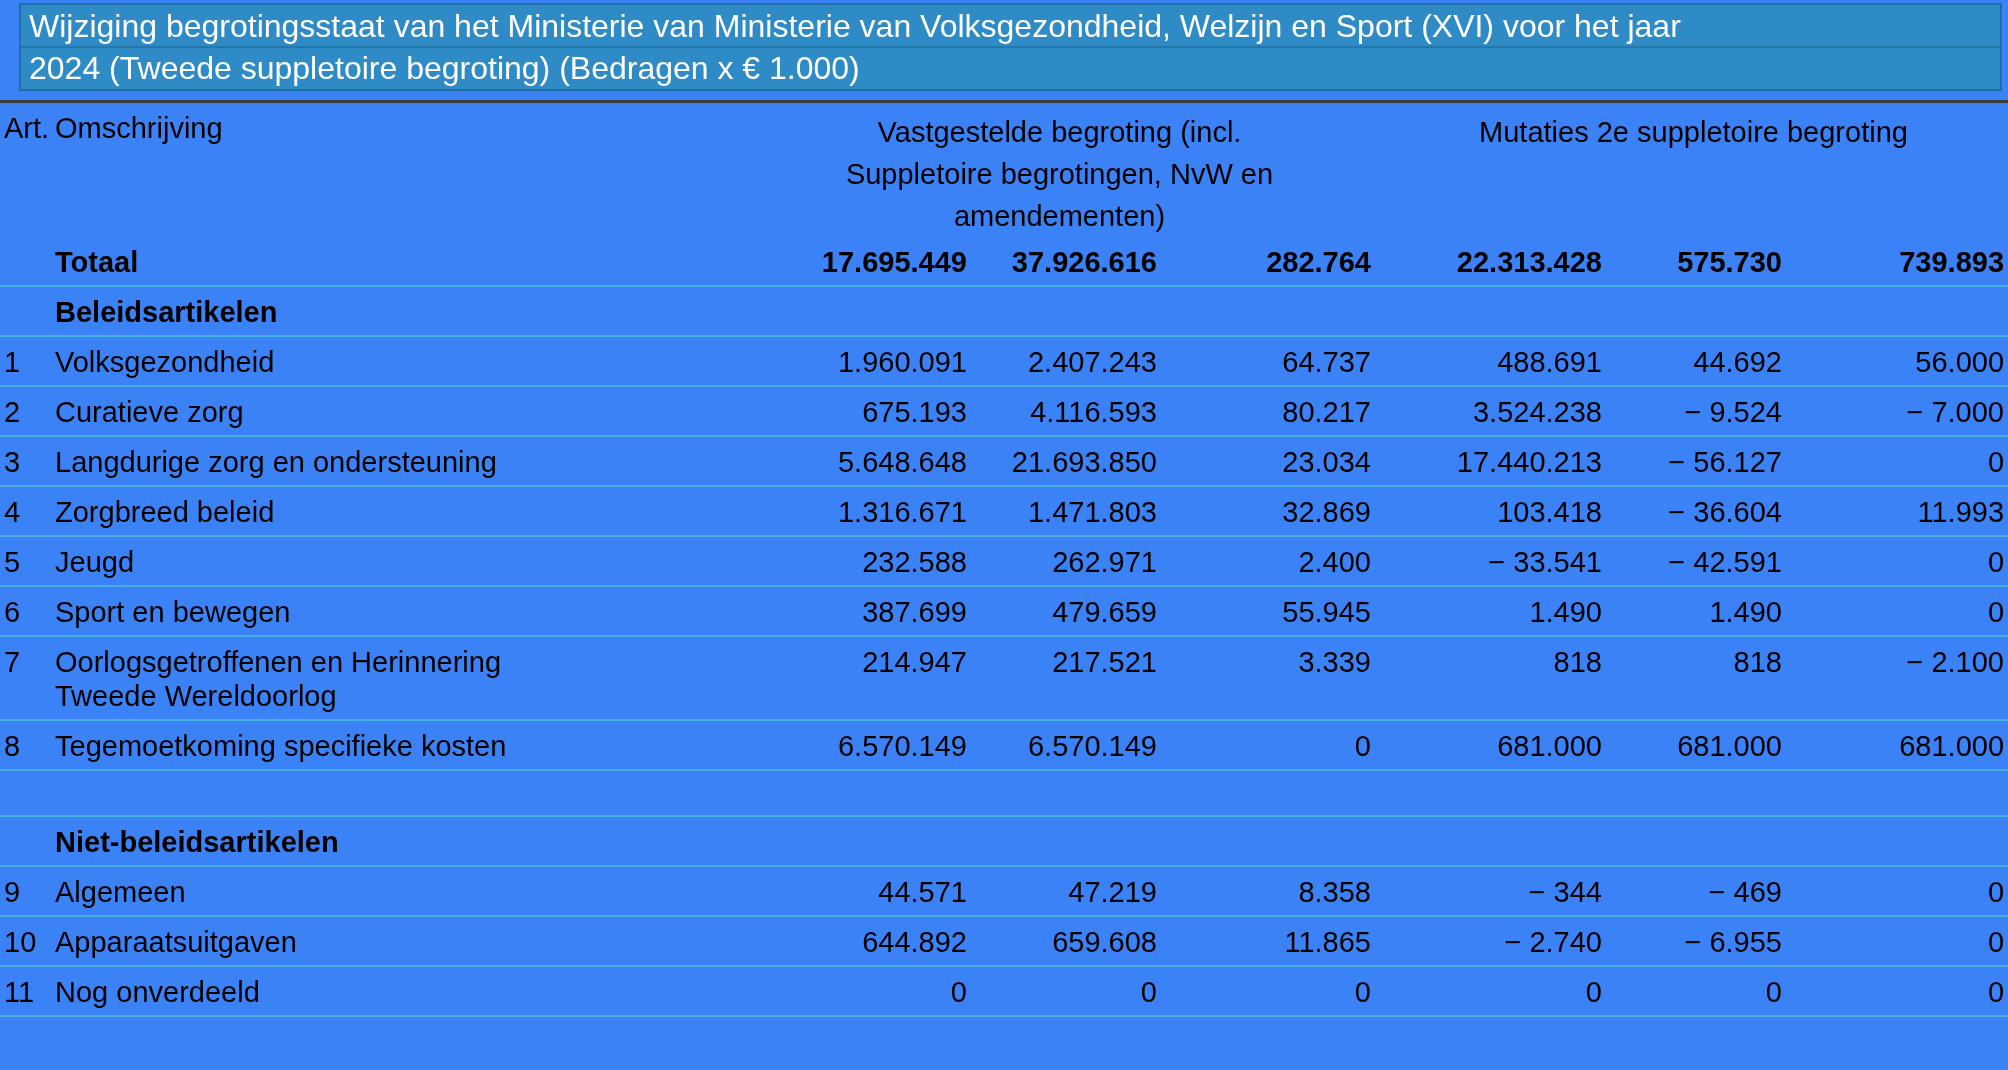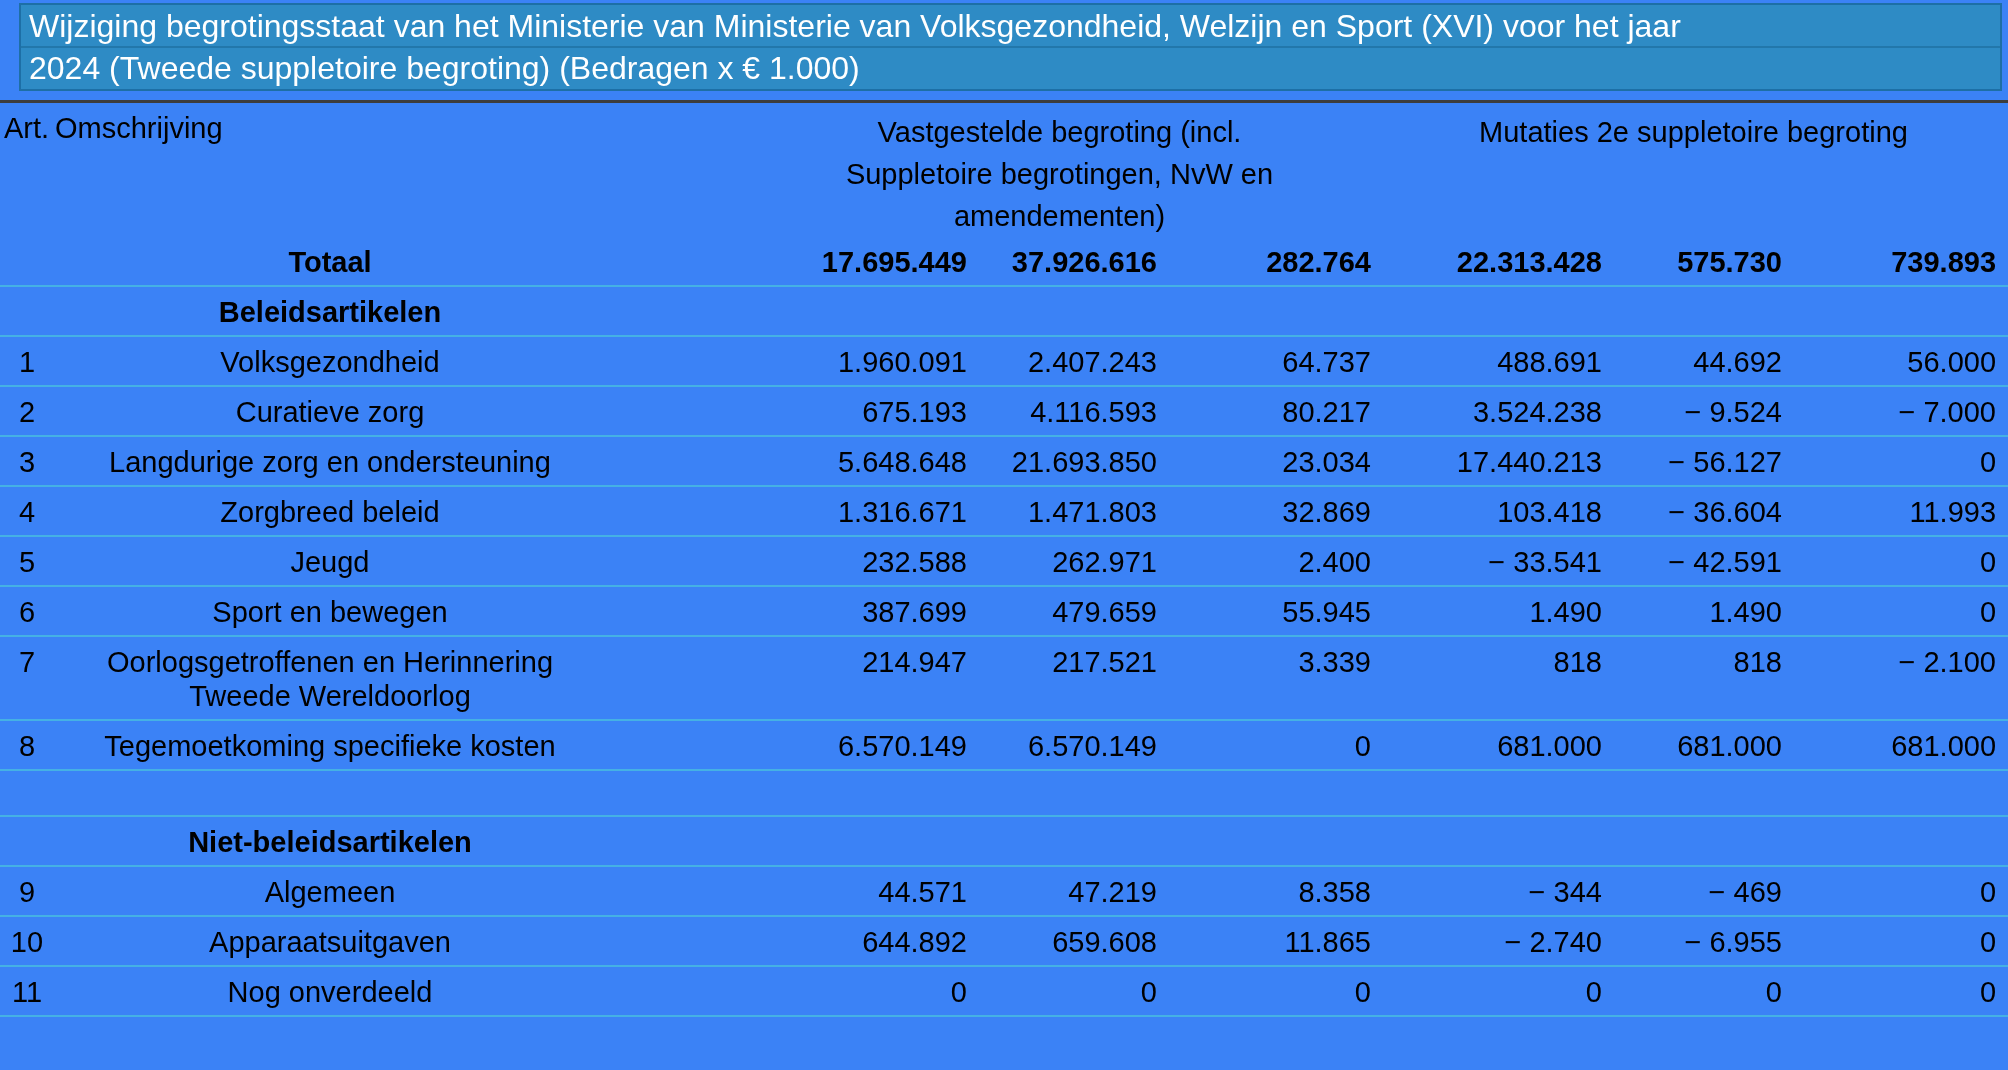"Totaal" td.art, td.label { text-align: center -> none }
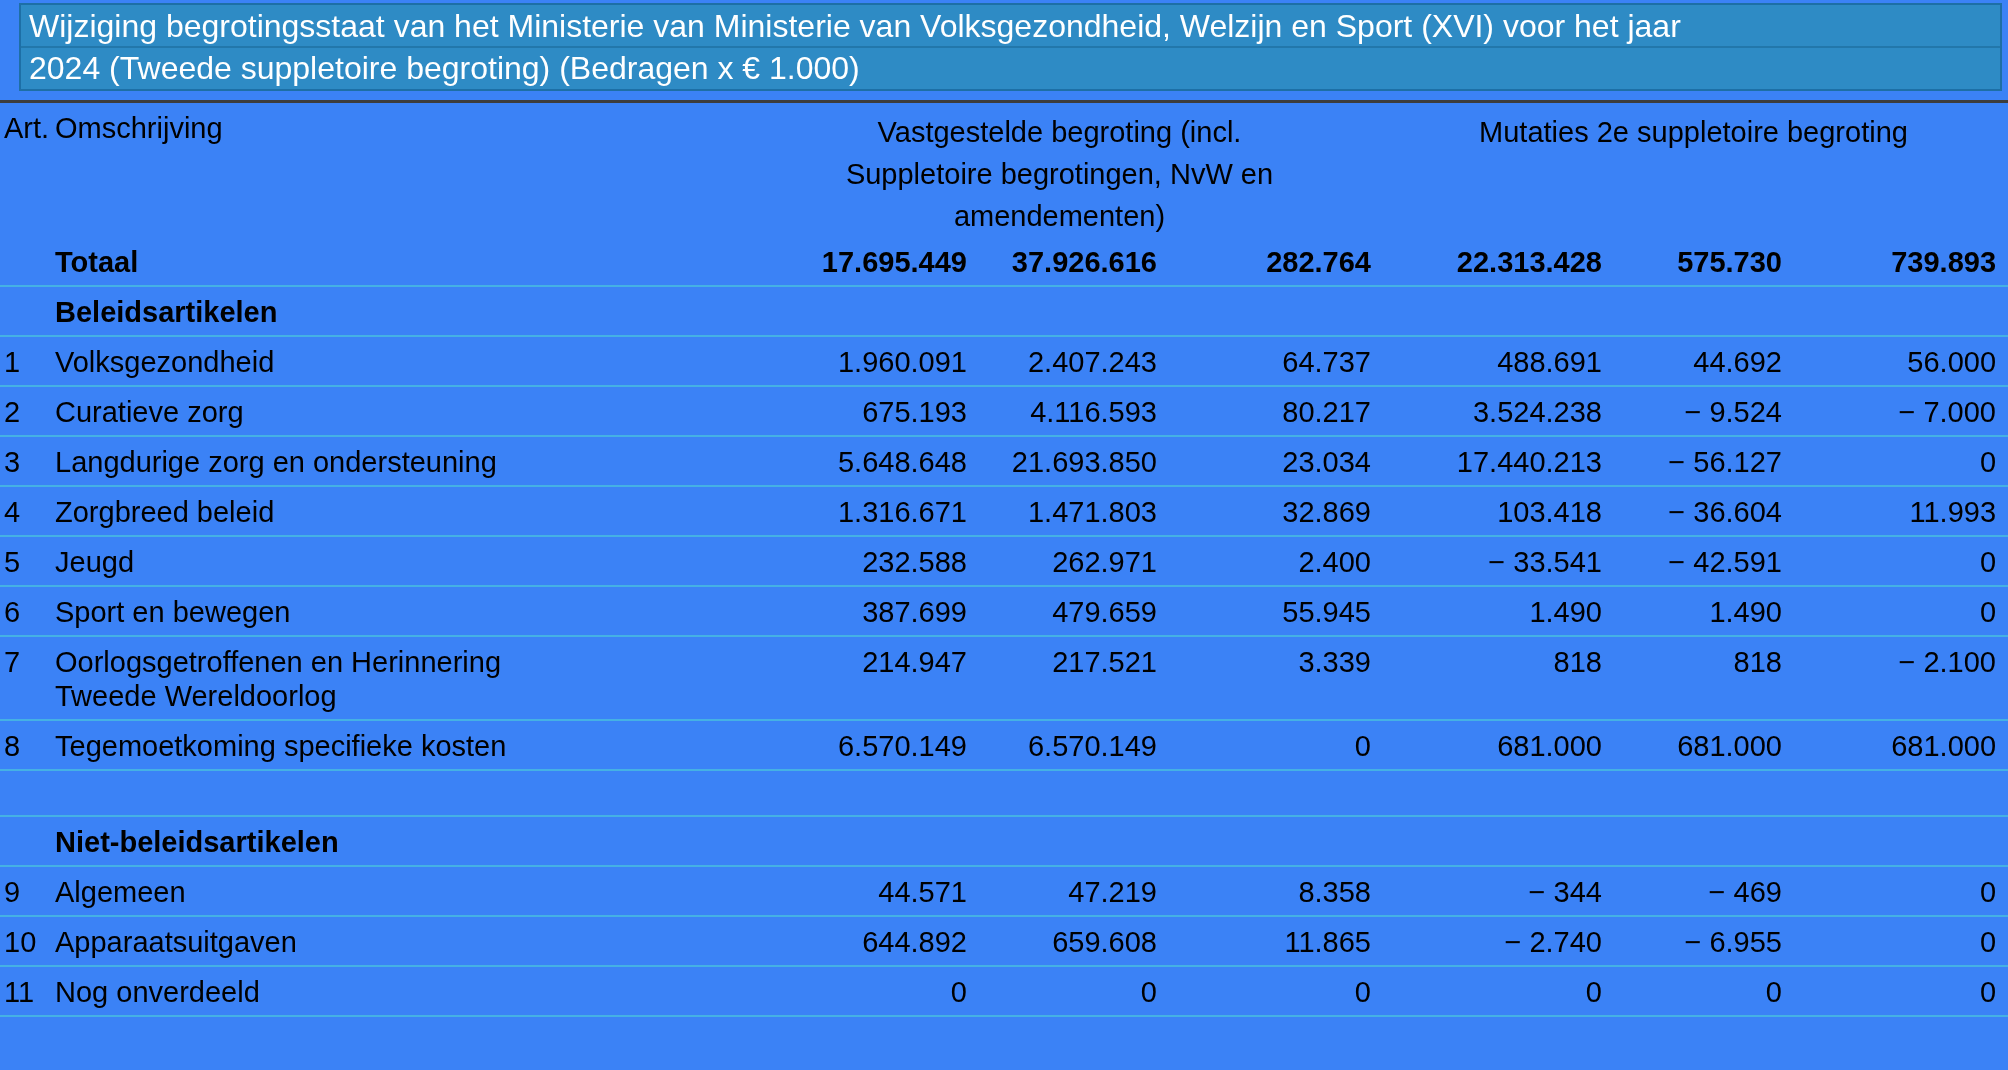"739.893" td.num:last-child { padding-right: 12px -> 4px }
